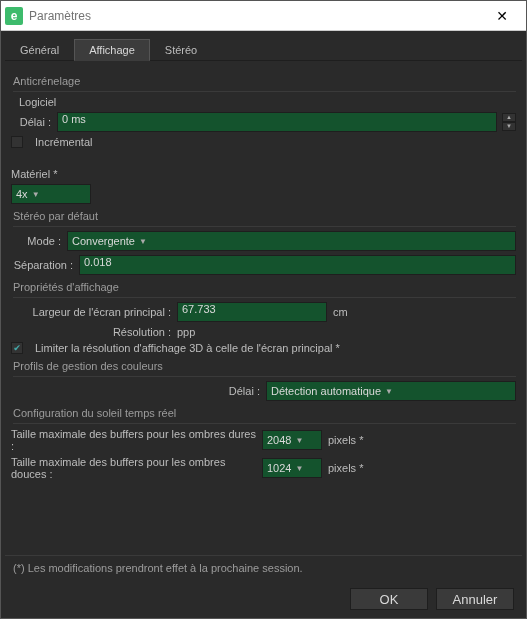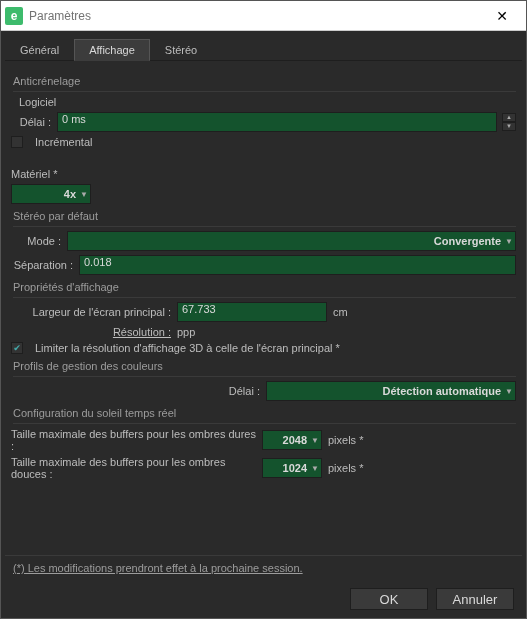"4x" .select { font-weight: bold -> none; justify-content: flex-end -> flex-start }
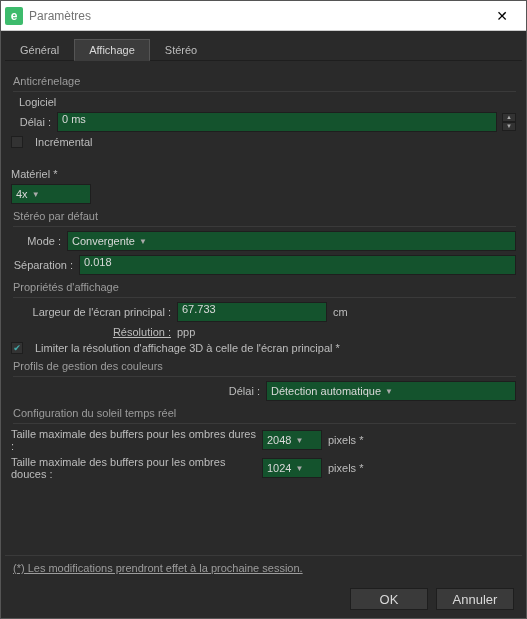"Résolution :" .lbl-res { text-decoration: underline -> none }
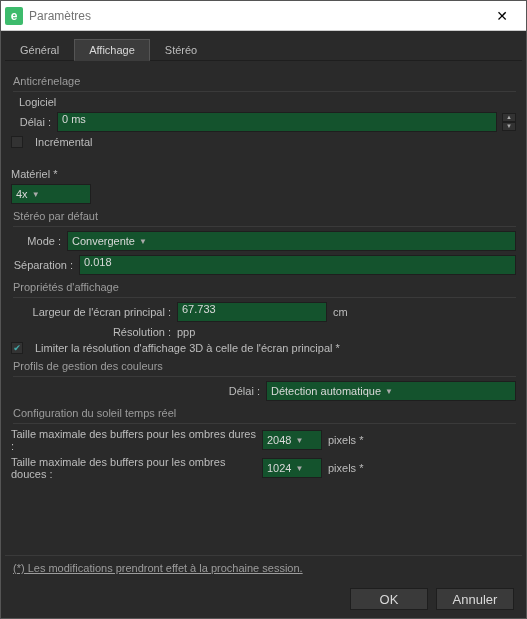"(*) Les modifications prendront effet" .footer-note { text-decoration: underline -> none }
